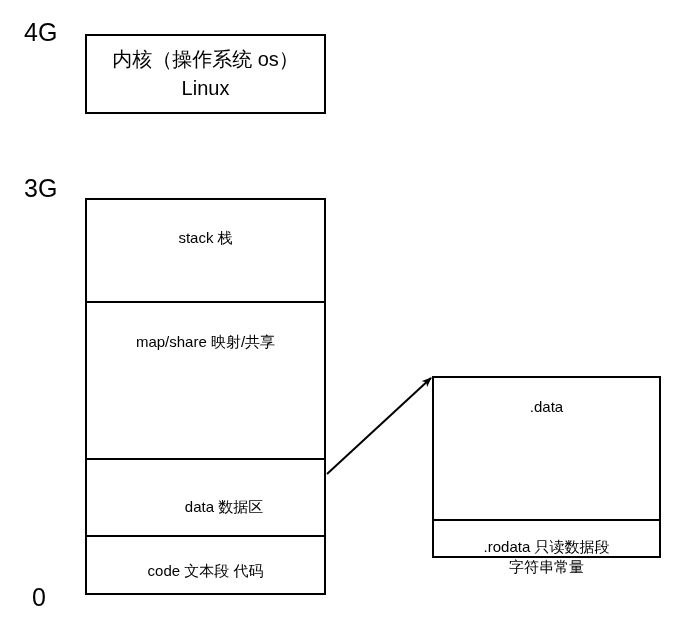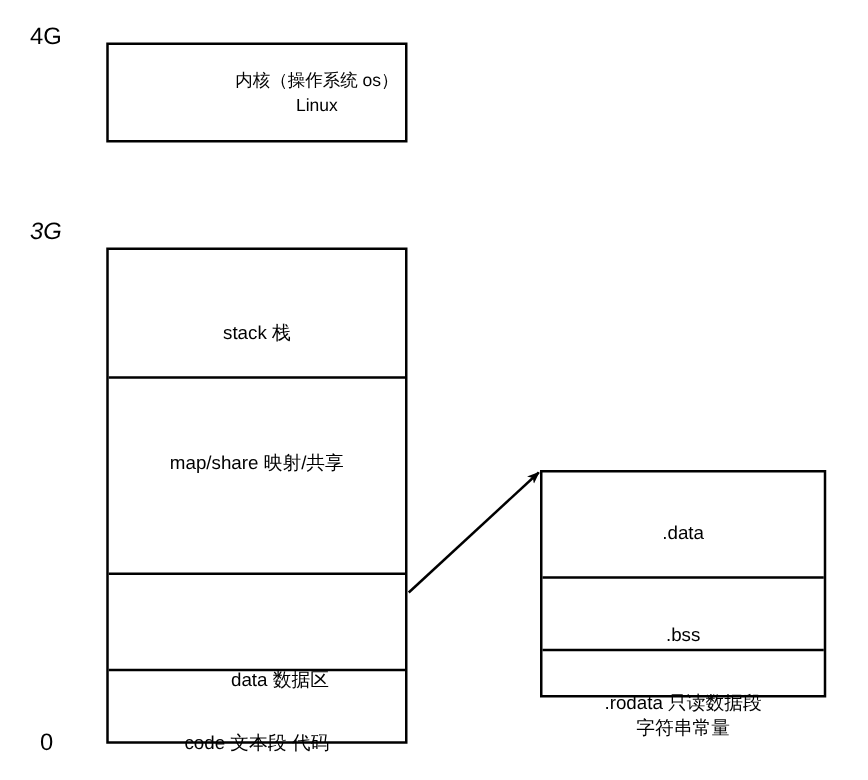"4G" .scale-label { font-size: 19px -> 25px }
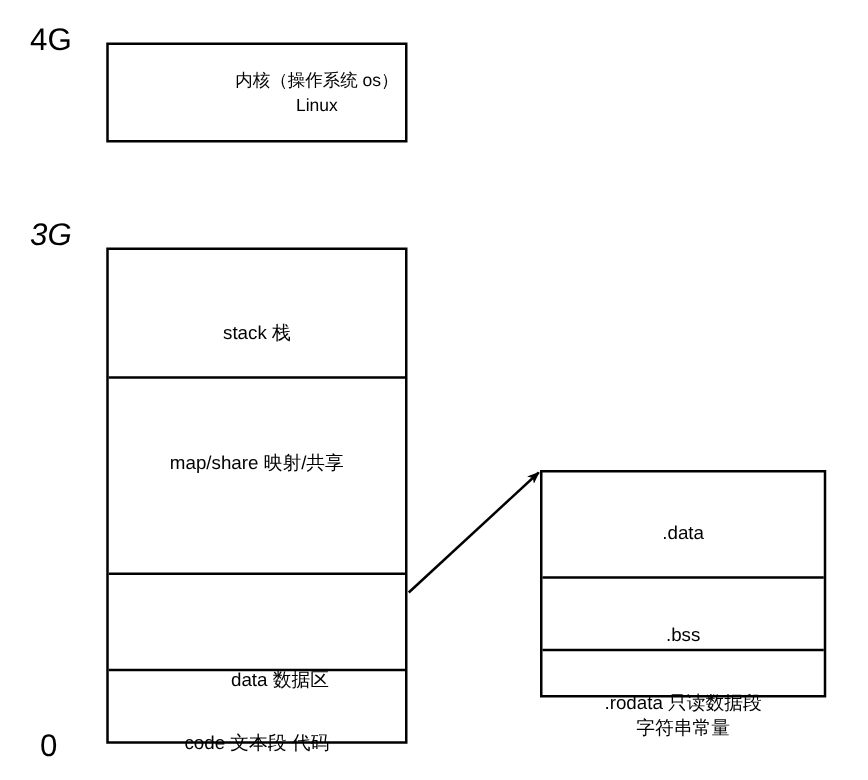"内核（操作系统 os）" #kernel-text { font-size: 14px -> 20px; padding-left: 48px -> none }
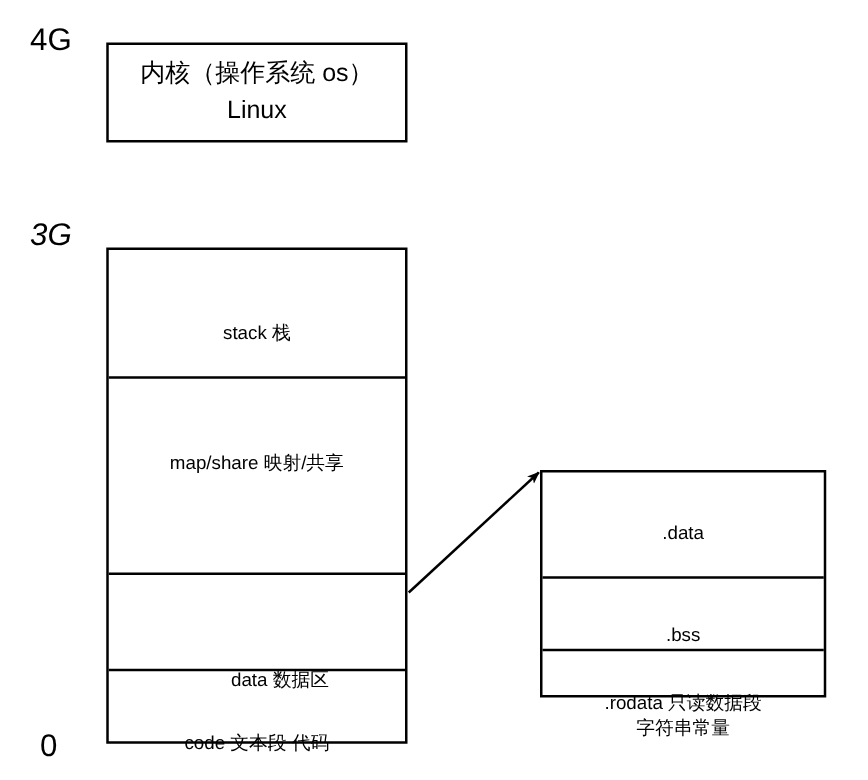"3G" #label-3g { font-style: italic -> none }
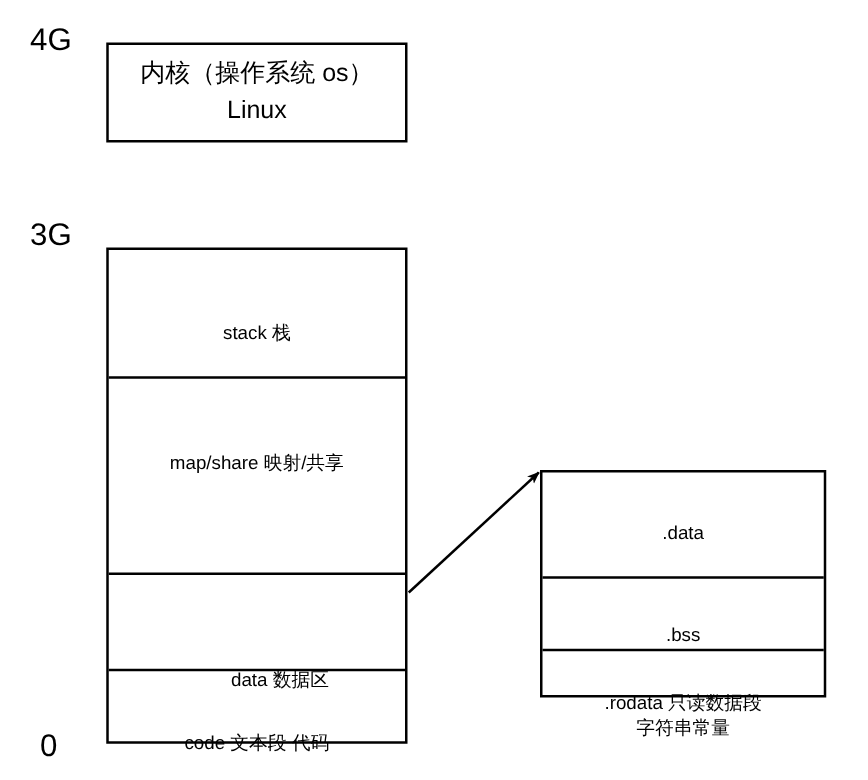"stack 栈" .row { align-items: flex-end -> center }
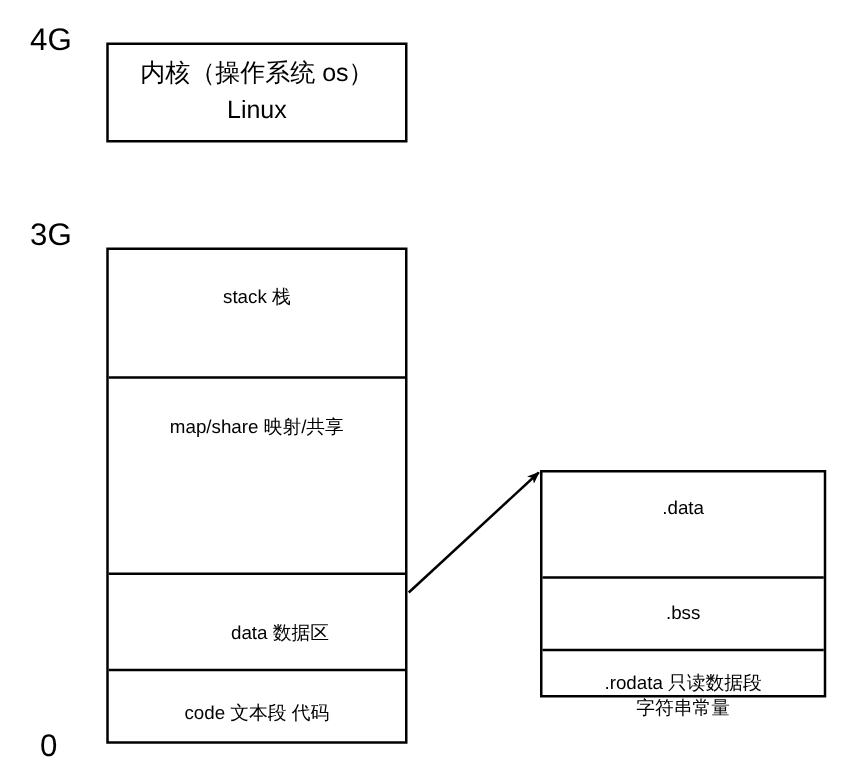".bss" div.row { html: <div> <span>.bss</span> </div> -> none }
